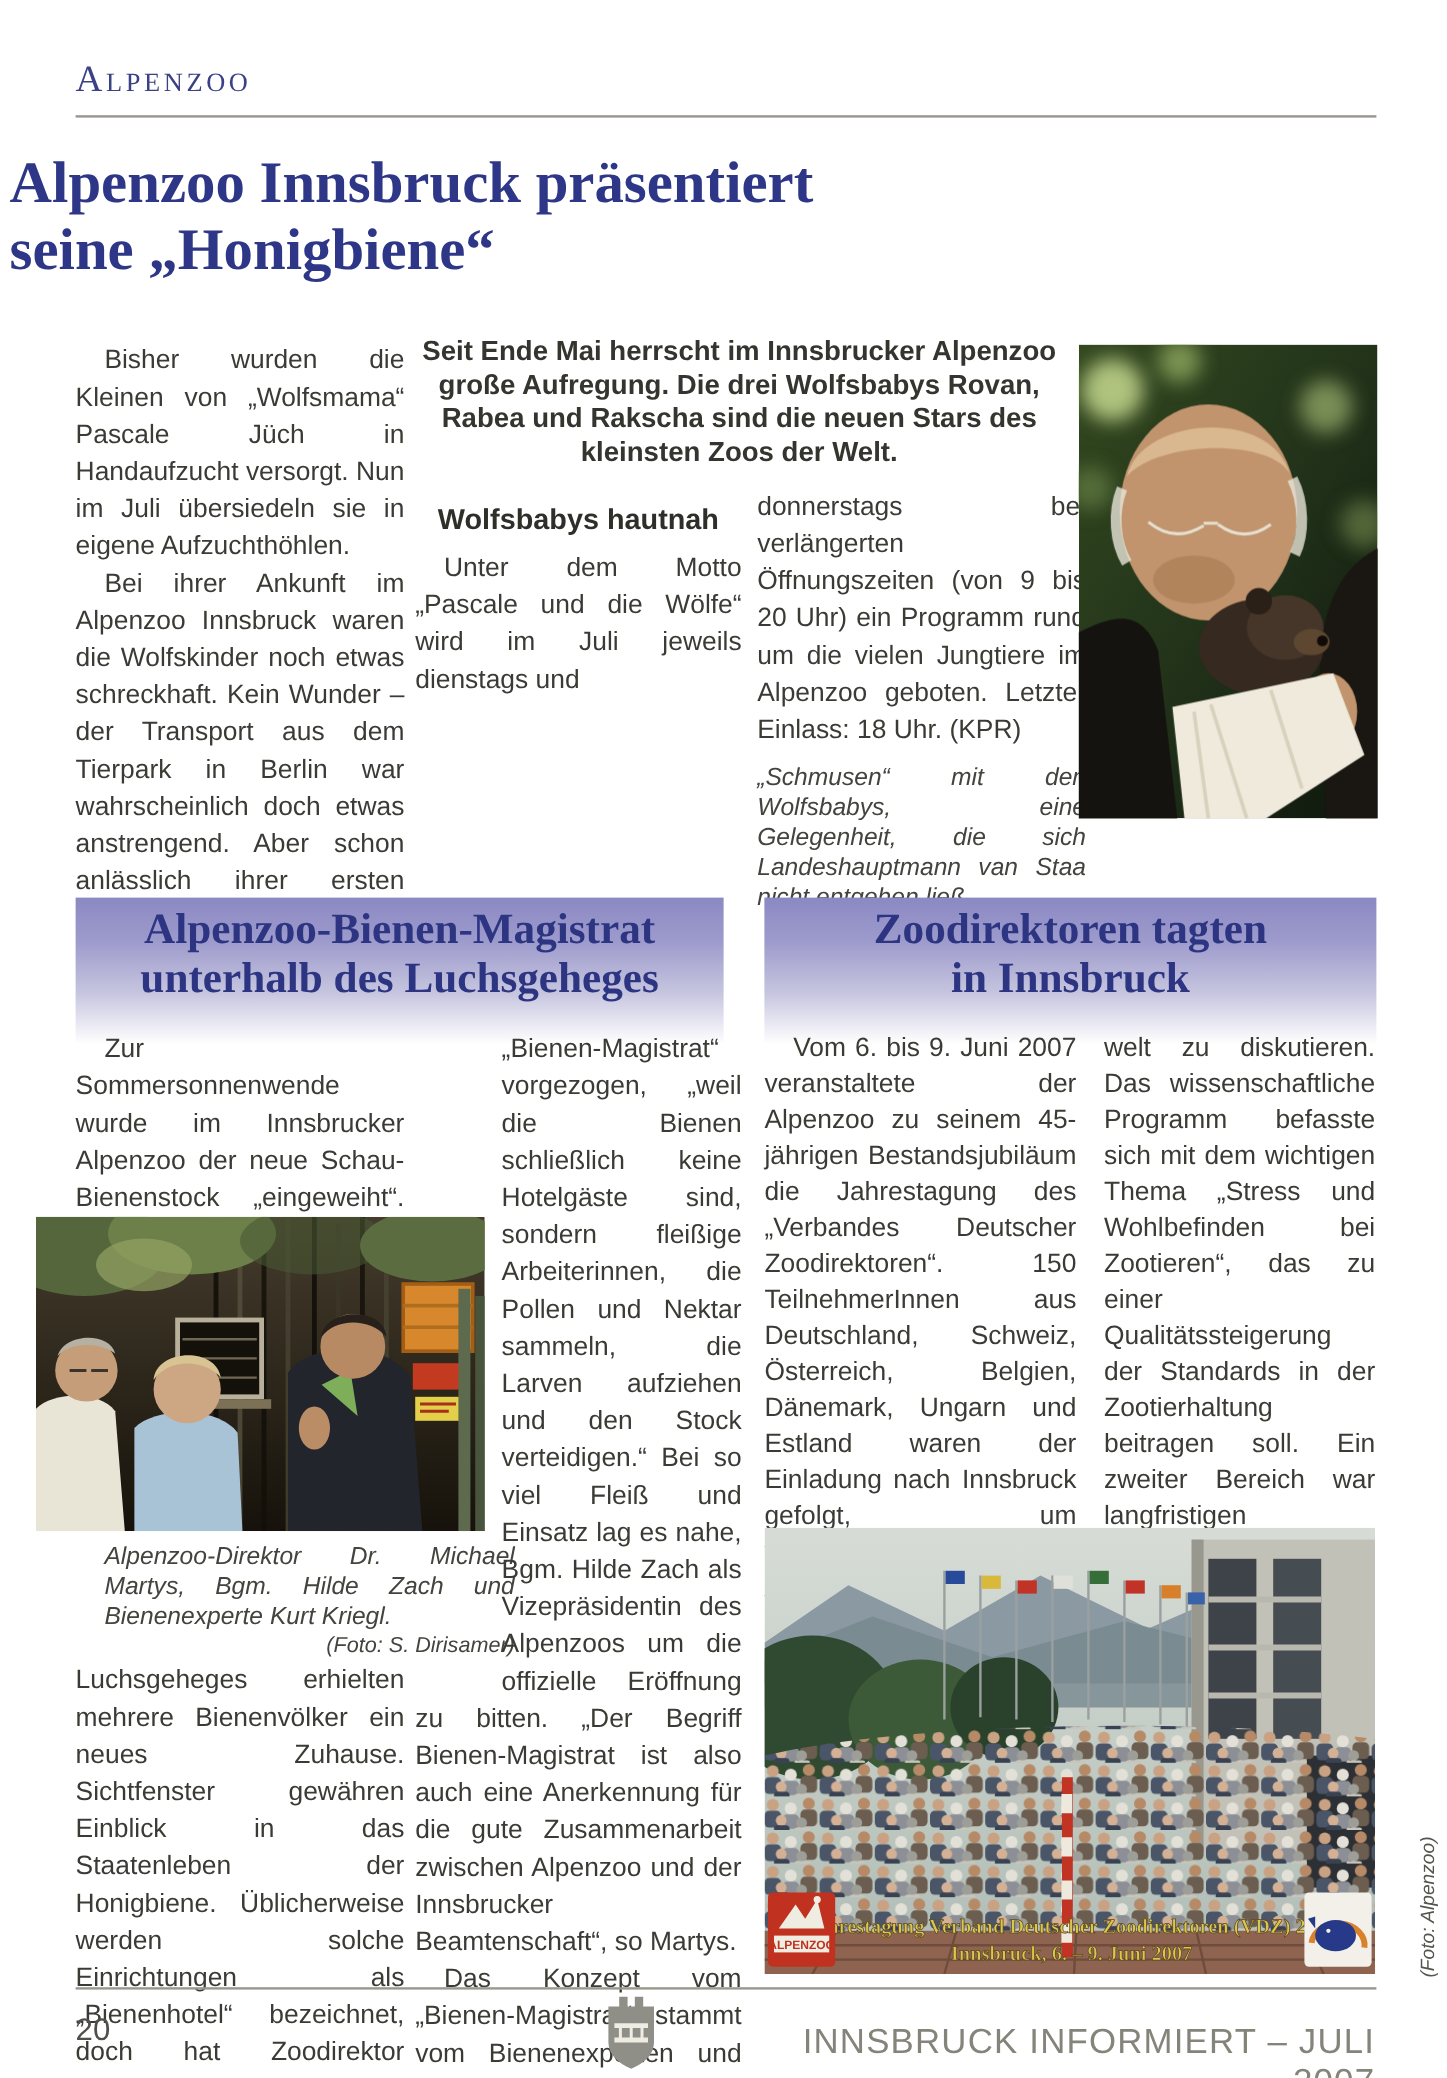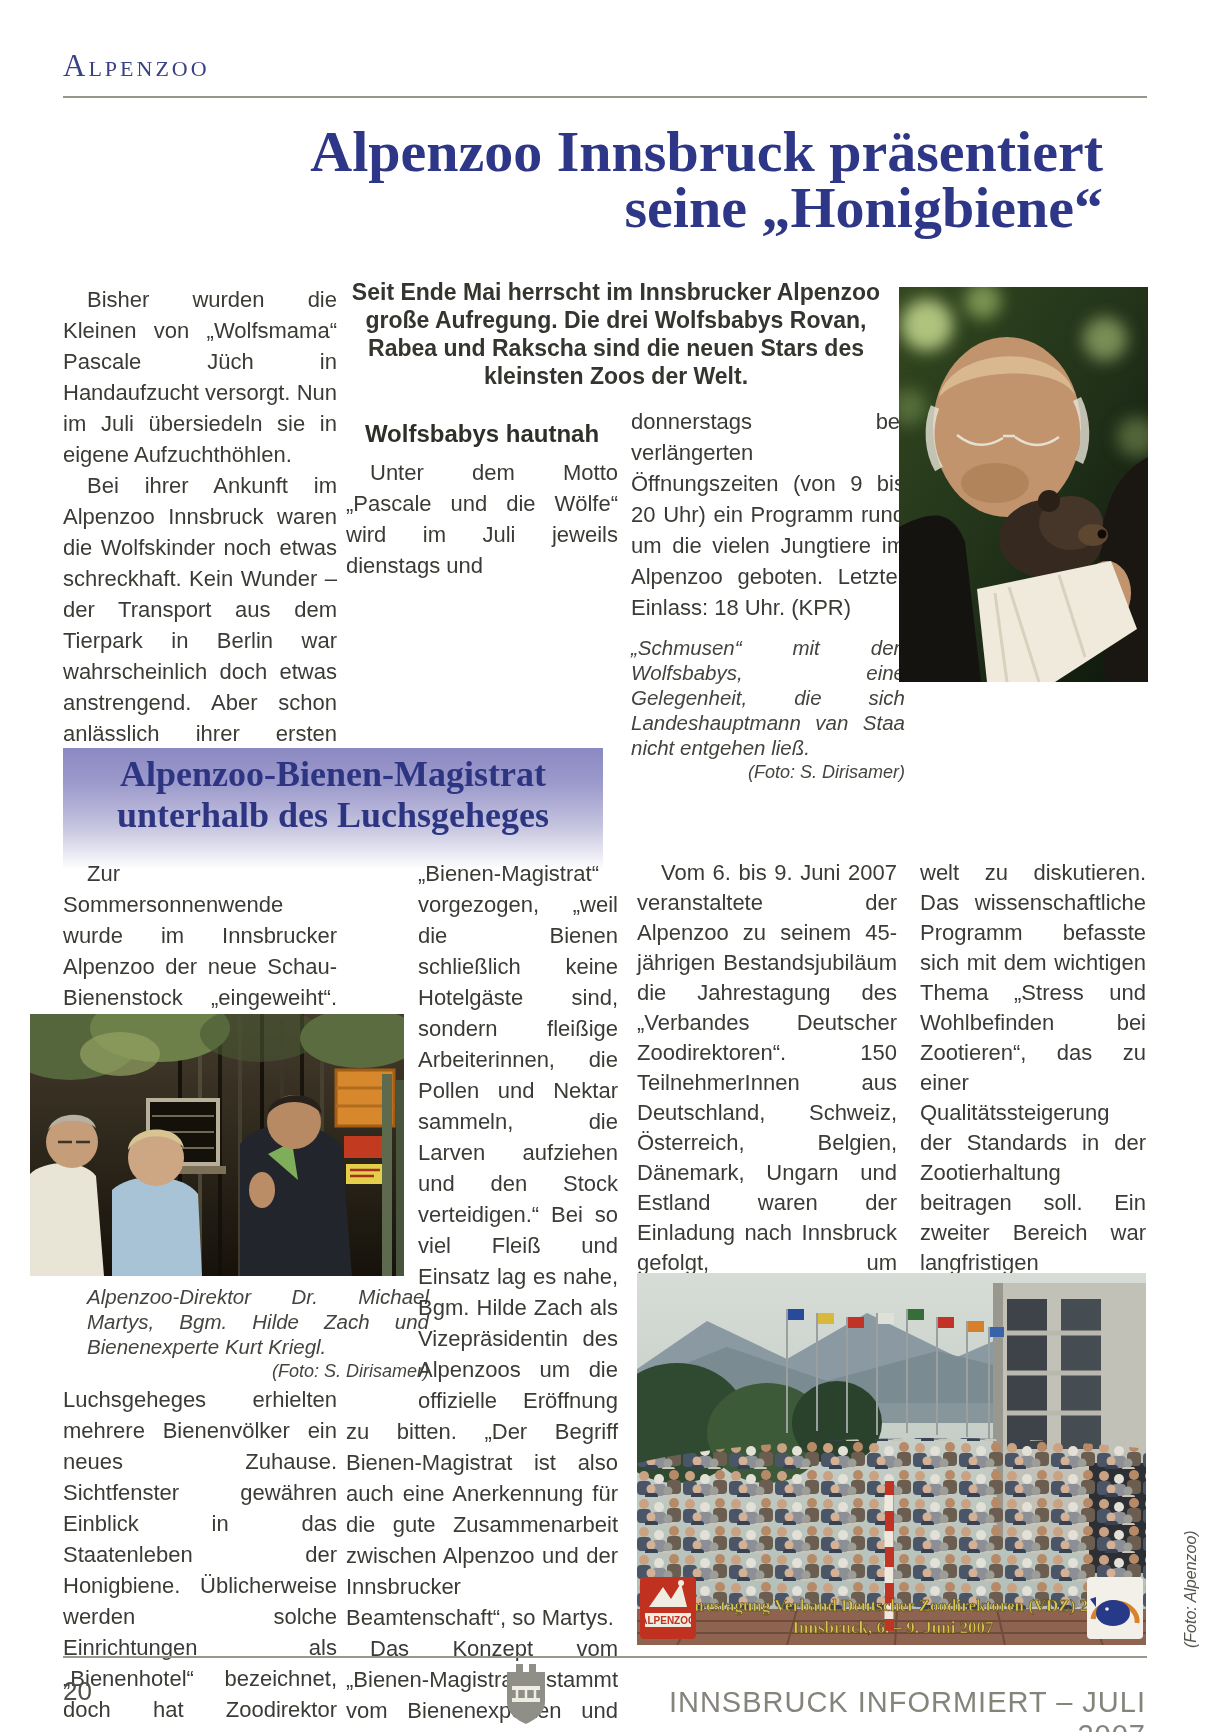"Alpenzoo Innsbruck präsentiert" .main-title { font-size: 58px -> 49px; text-align: right -> left }
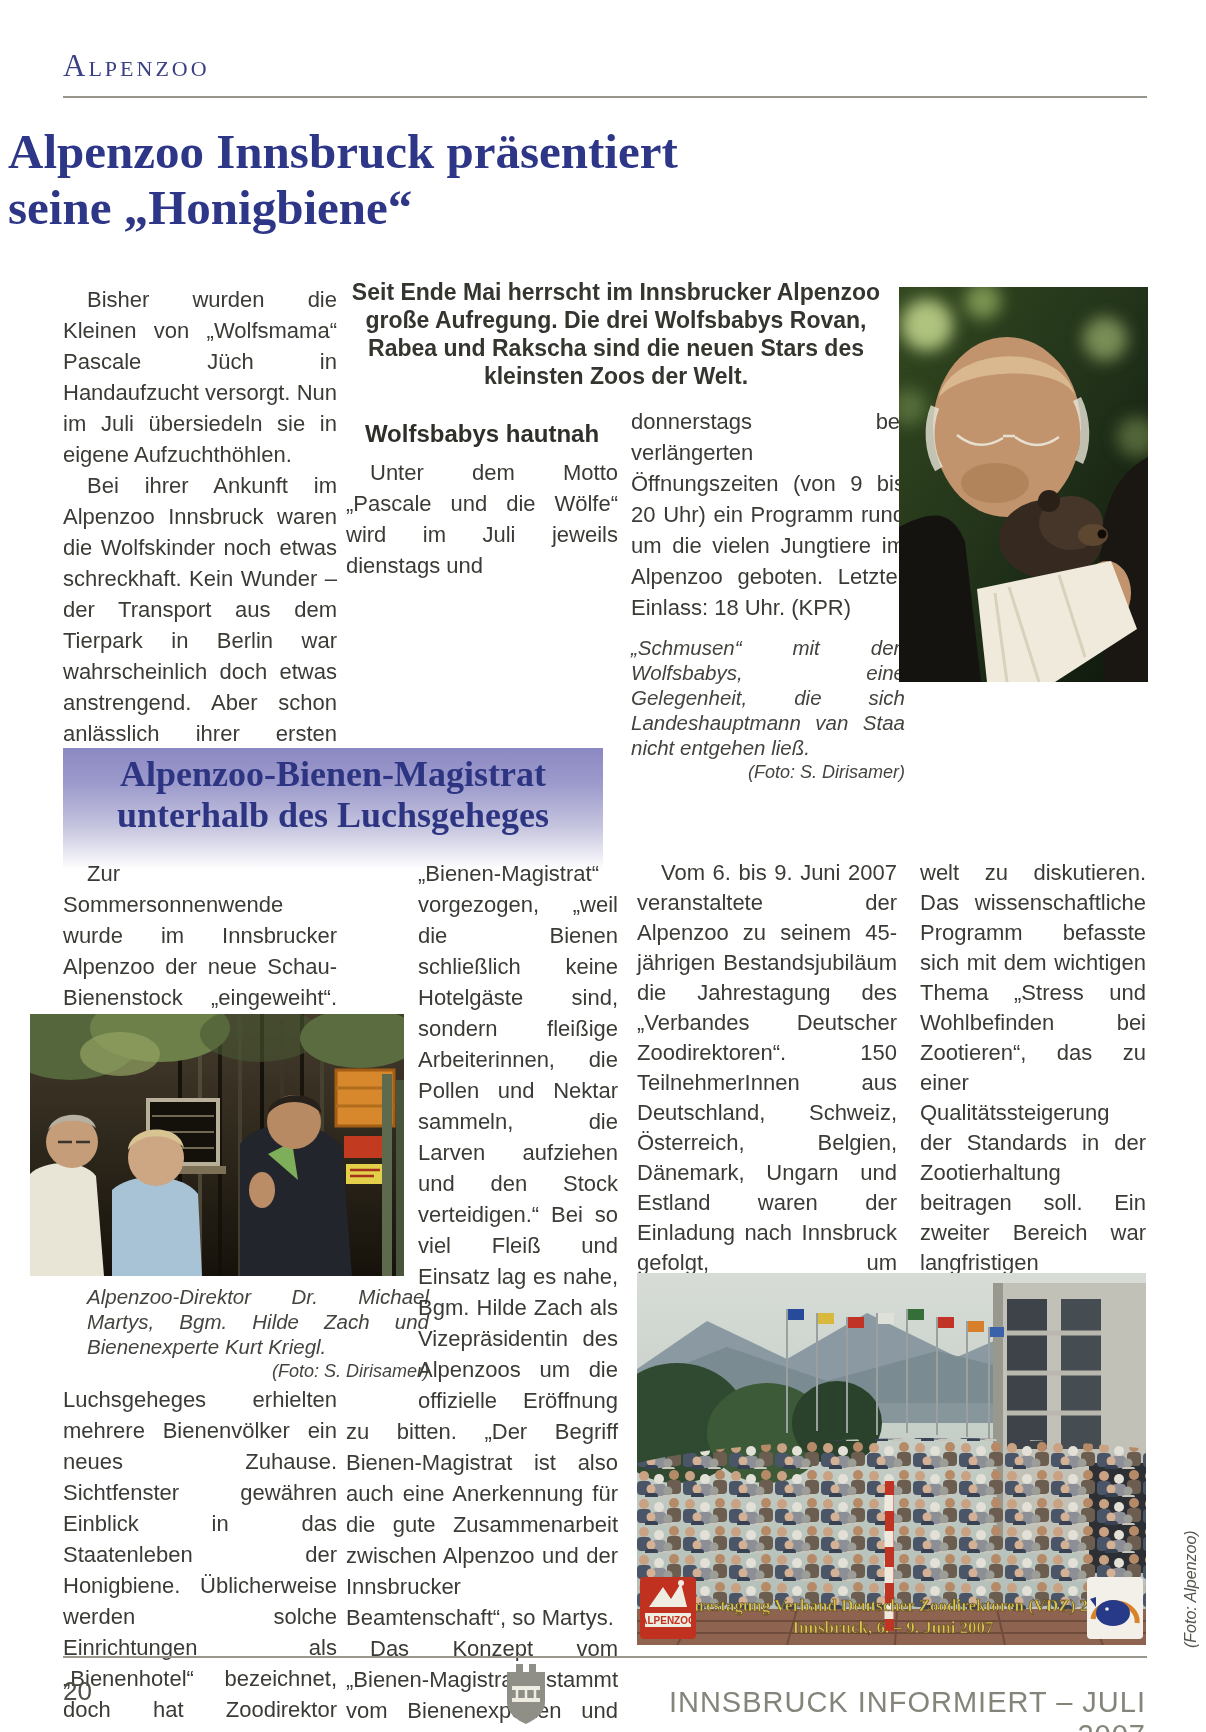"Zoodirektoren tagten" div.band { html: none -> <div> <h2><span>Zoodirektoren tagten</span><br><span>in Innsbruck</span></h2> </div> }
